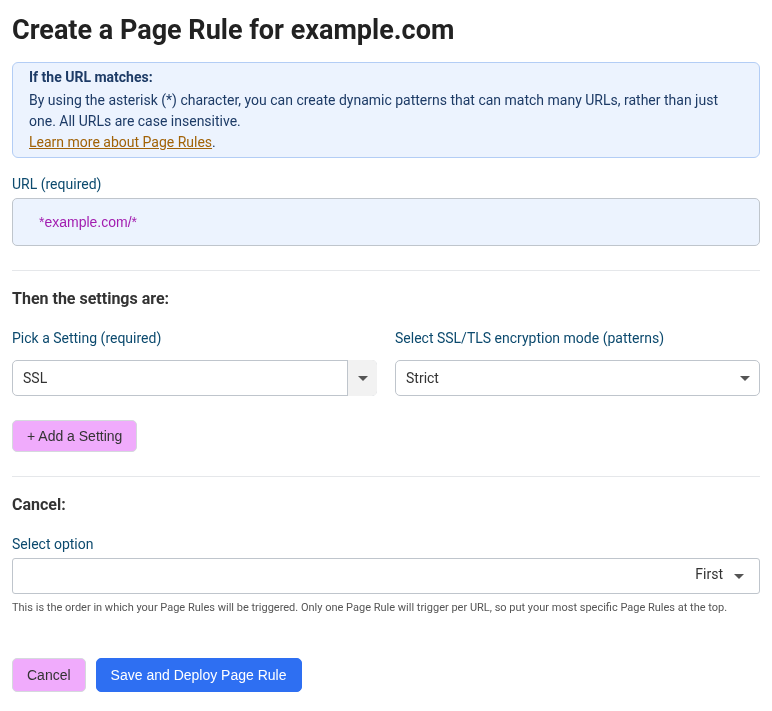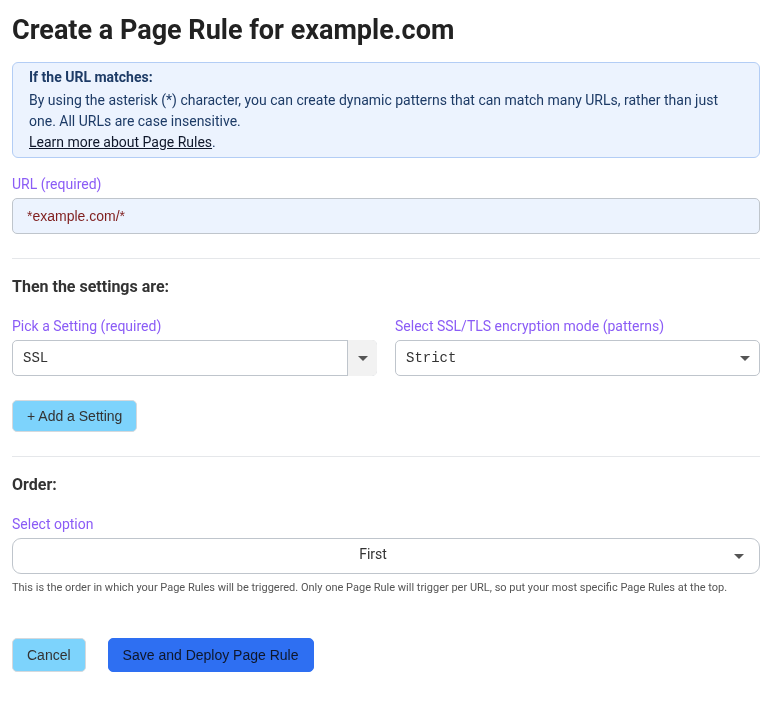"Learn more about Page Rules" .info-box a { color: #0f172a -> #a16207 }
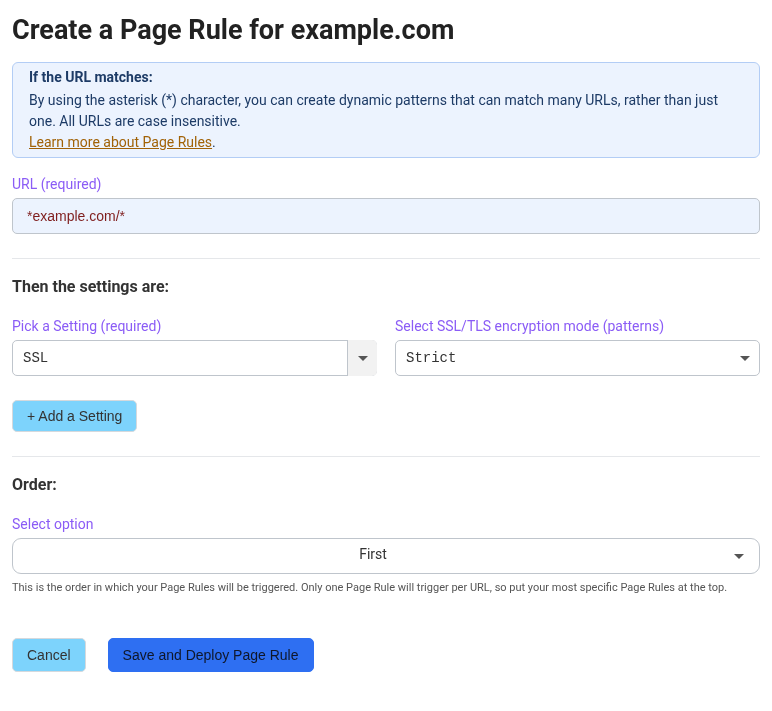"URL (required)" .field-label { color: #8b5cf6 -> #0c4a6e }
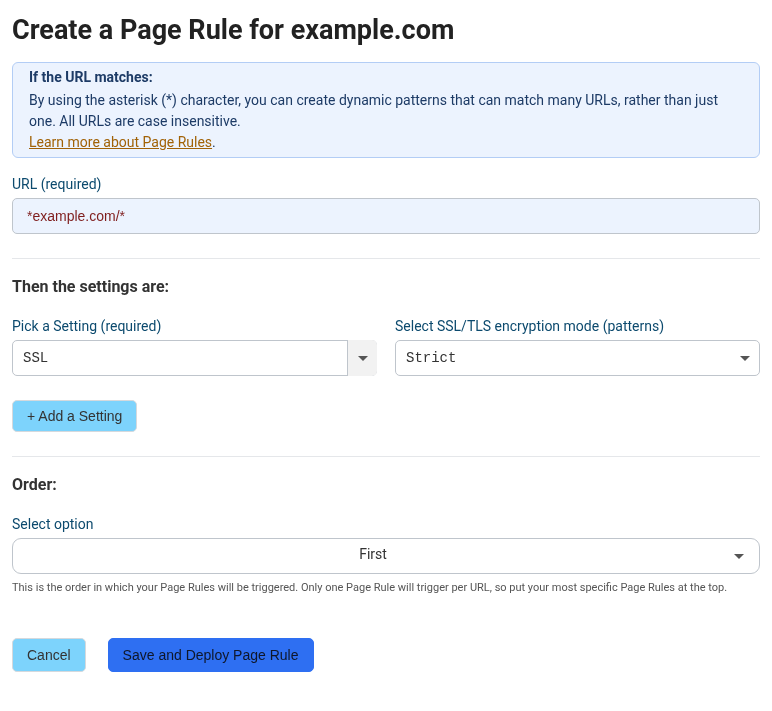"*example.com/*" .url-input { color: #7f1d1d -> #a21caf; height: 36px -> 48px; padding: 6px 14px -> 6px 26px }
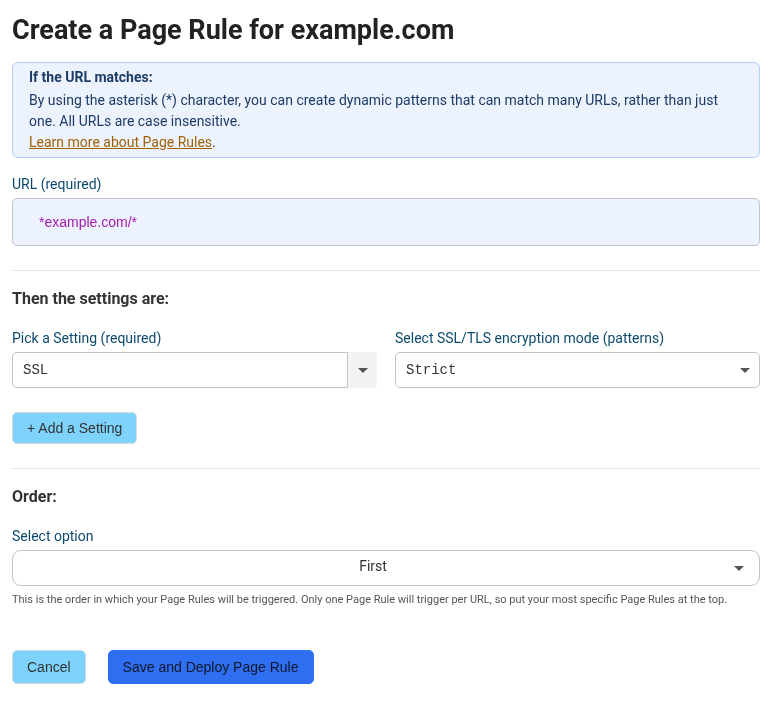"Pick a Setting (required)" .col { gap: none -> 8px }
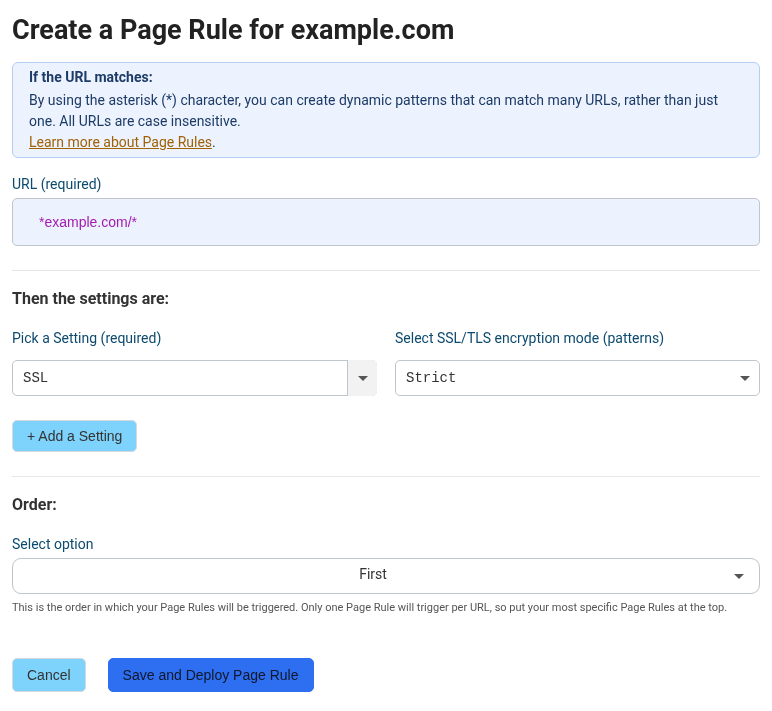"SSL" .select-box { font-family: Liberation Mono, monospace -> none }
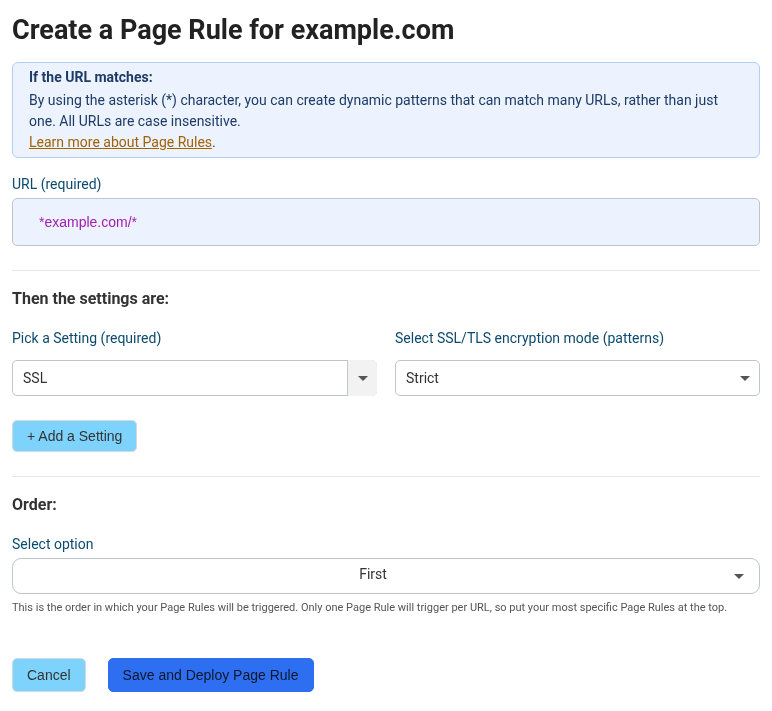"+ Add a Setting" .btn { background: #7dd3fc -> #f0abfc }
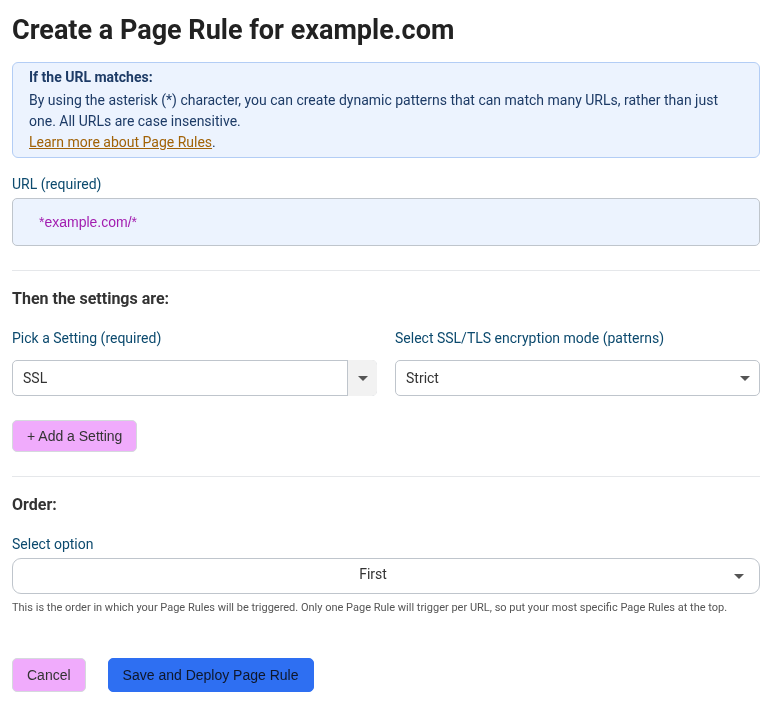"Order:" div.section-heading { text: Order -> Cancel }
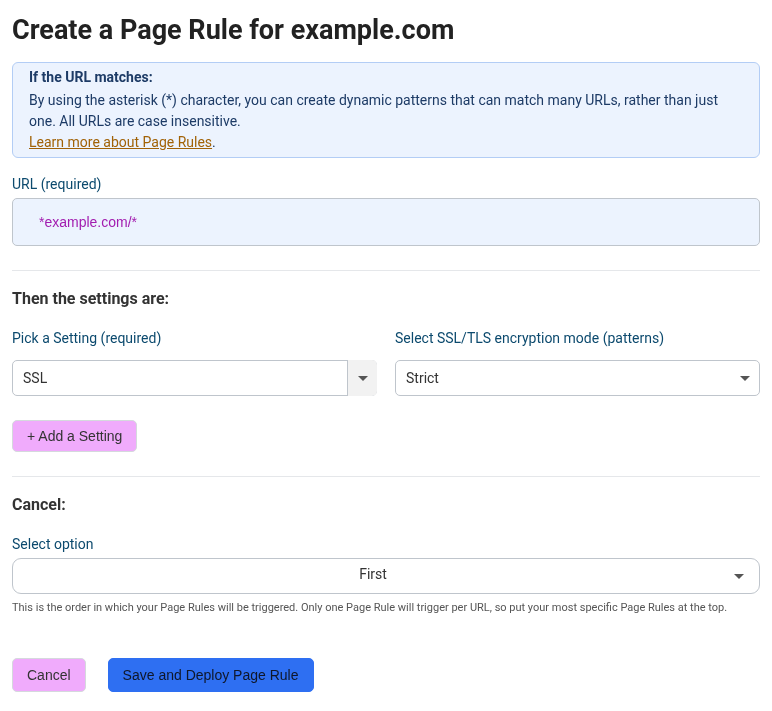"First" .order-select { border-radius: 9px -> 3px; text-align: center -> right }
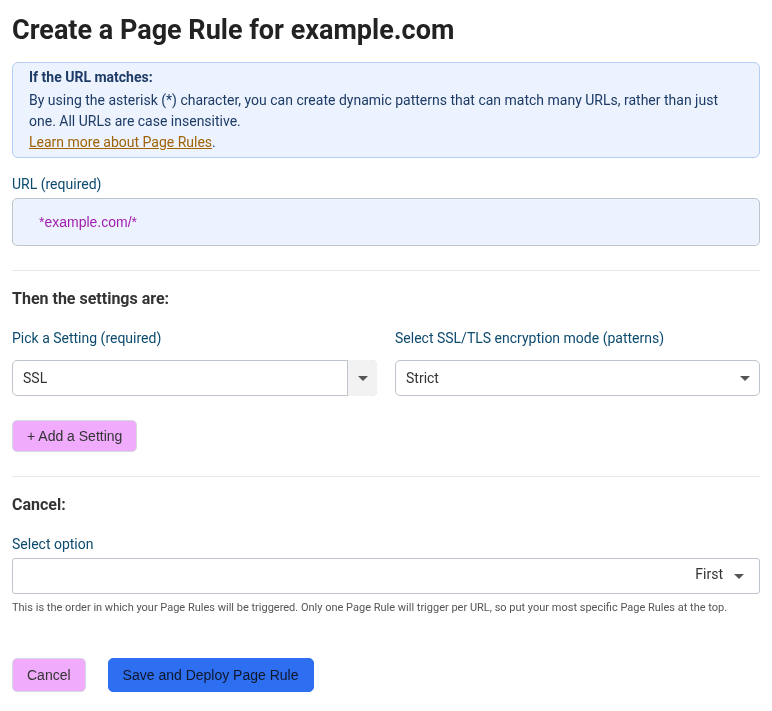"Cancel" .actions-row { gap: 22px -> 10px }
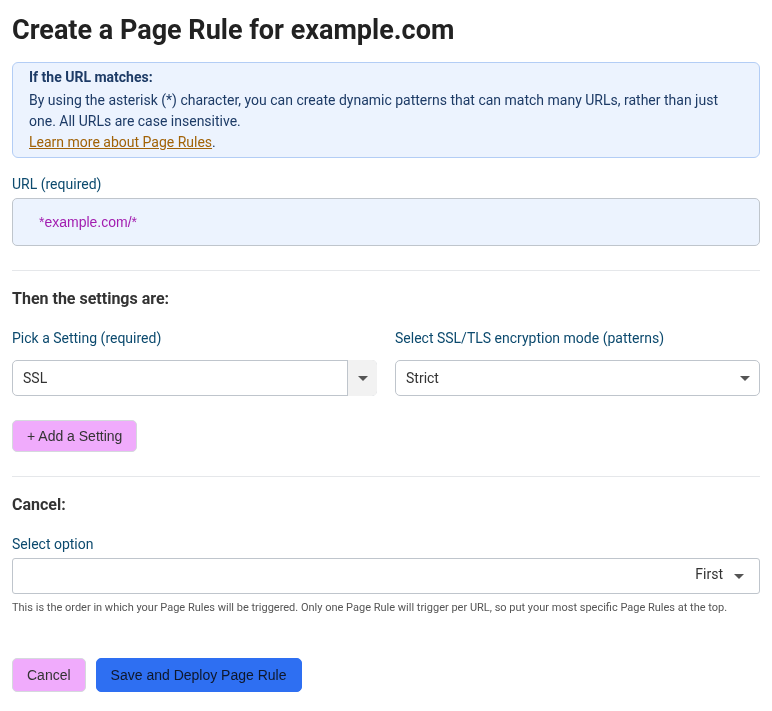"Save and Deploy Page Rule" .btn.primary { color: #0f172a -> #ffffff }
